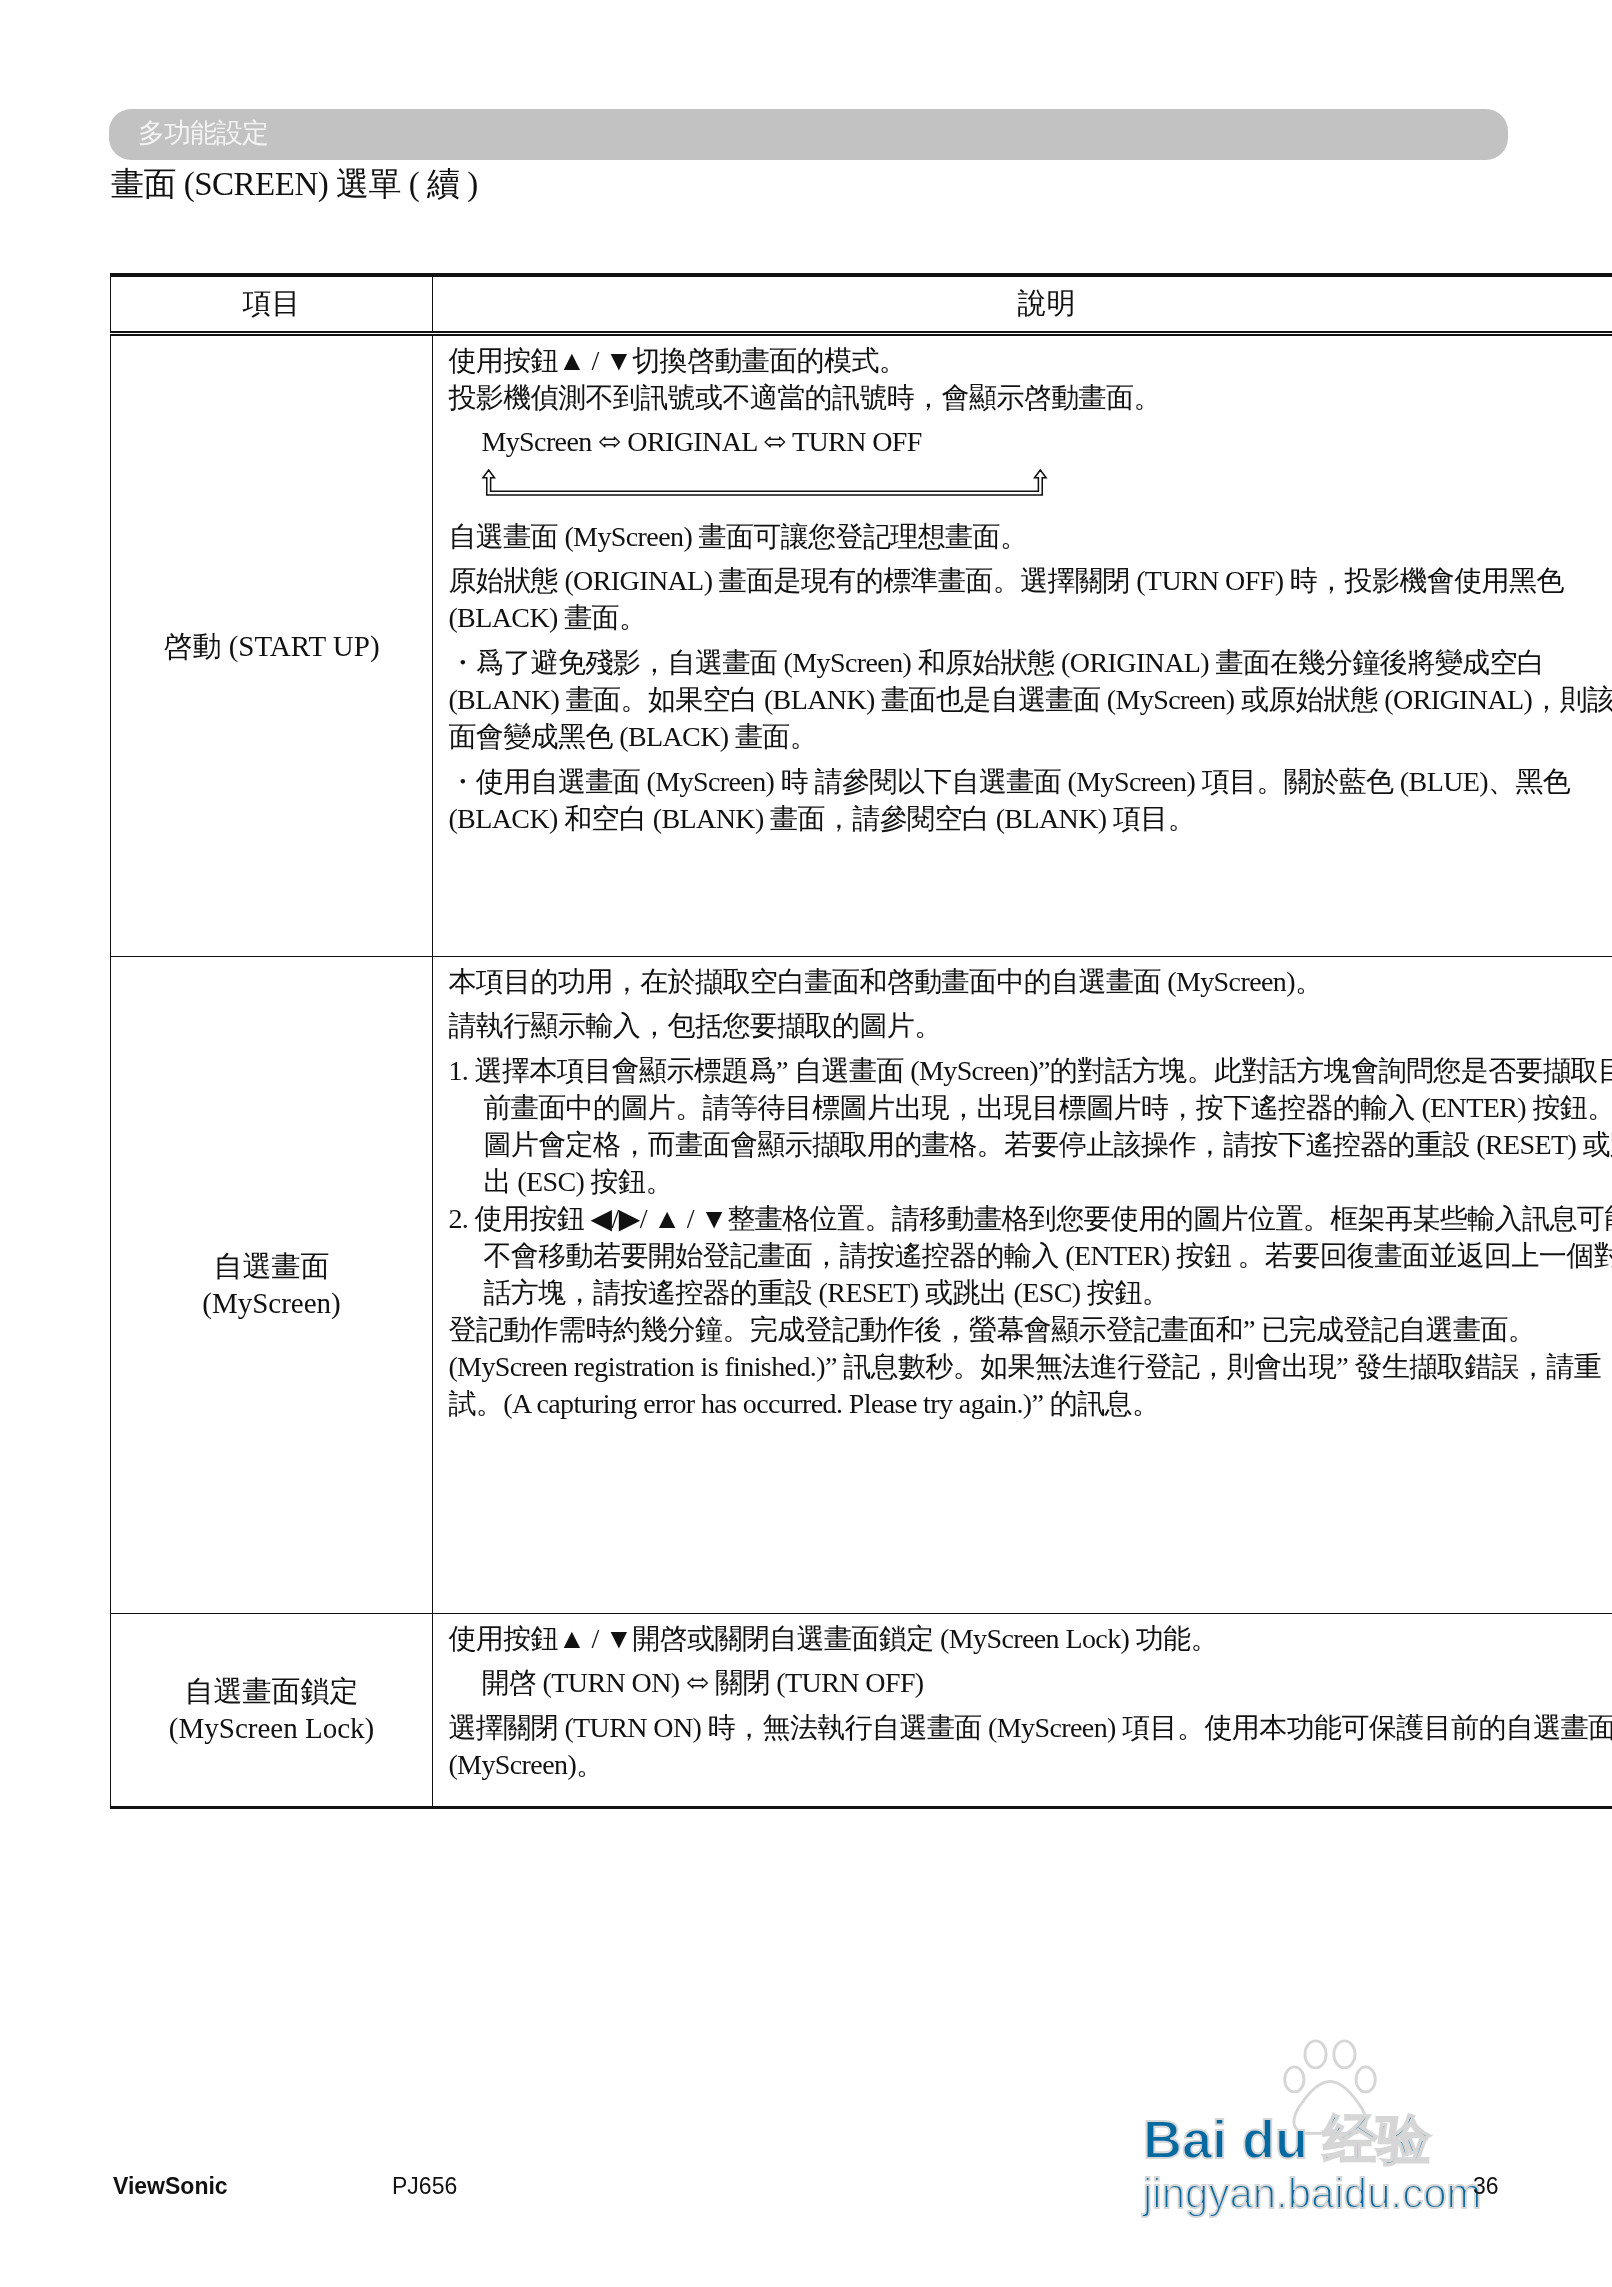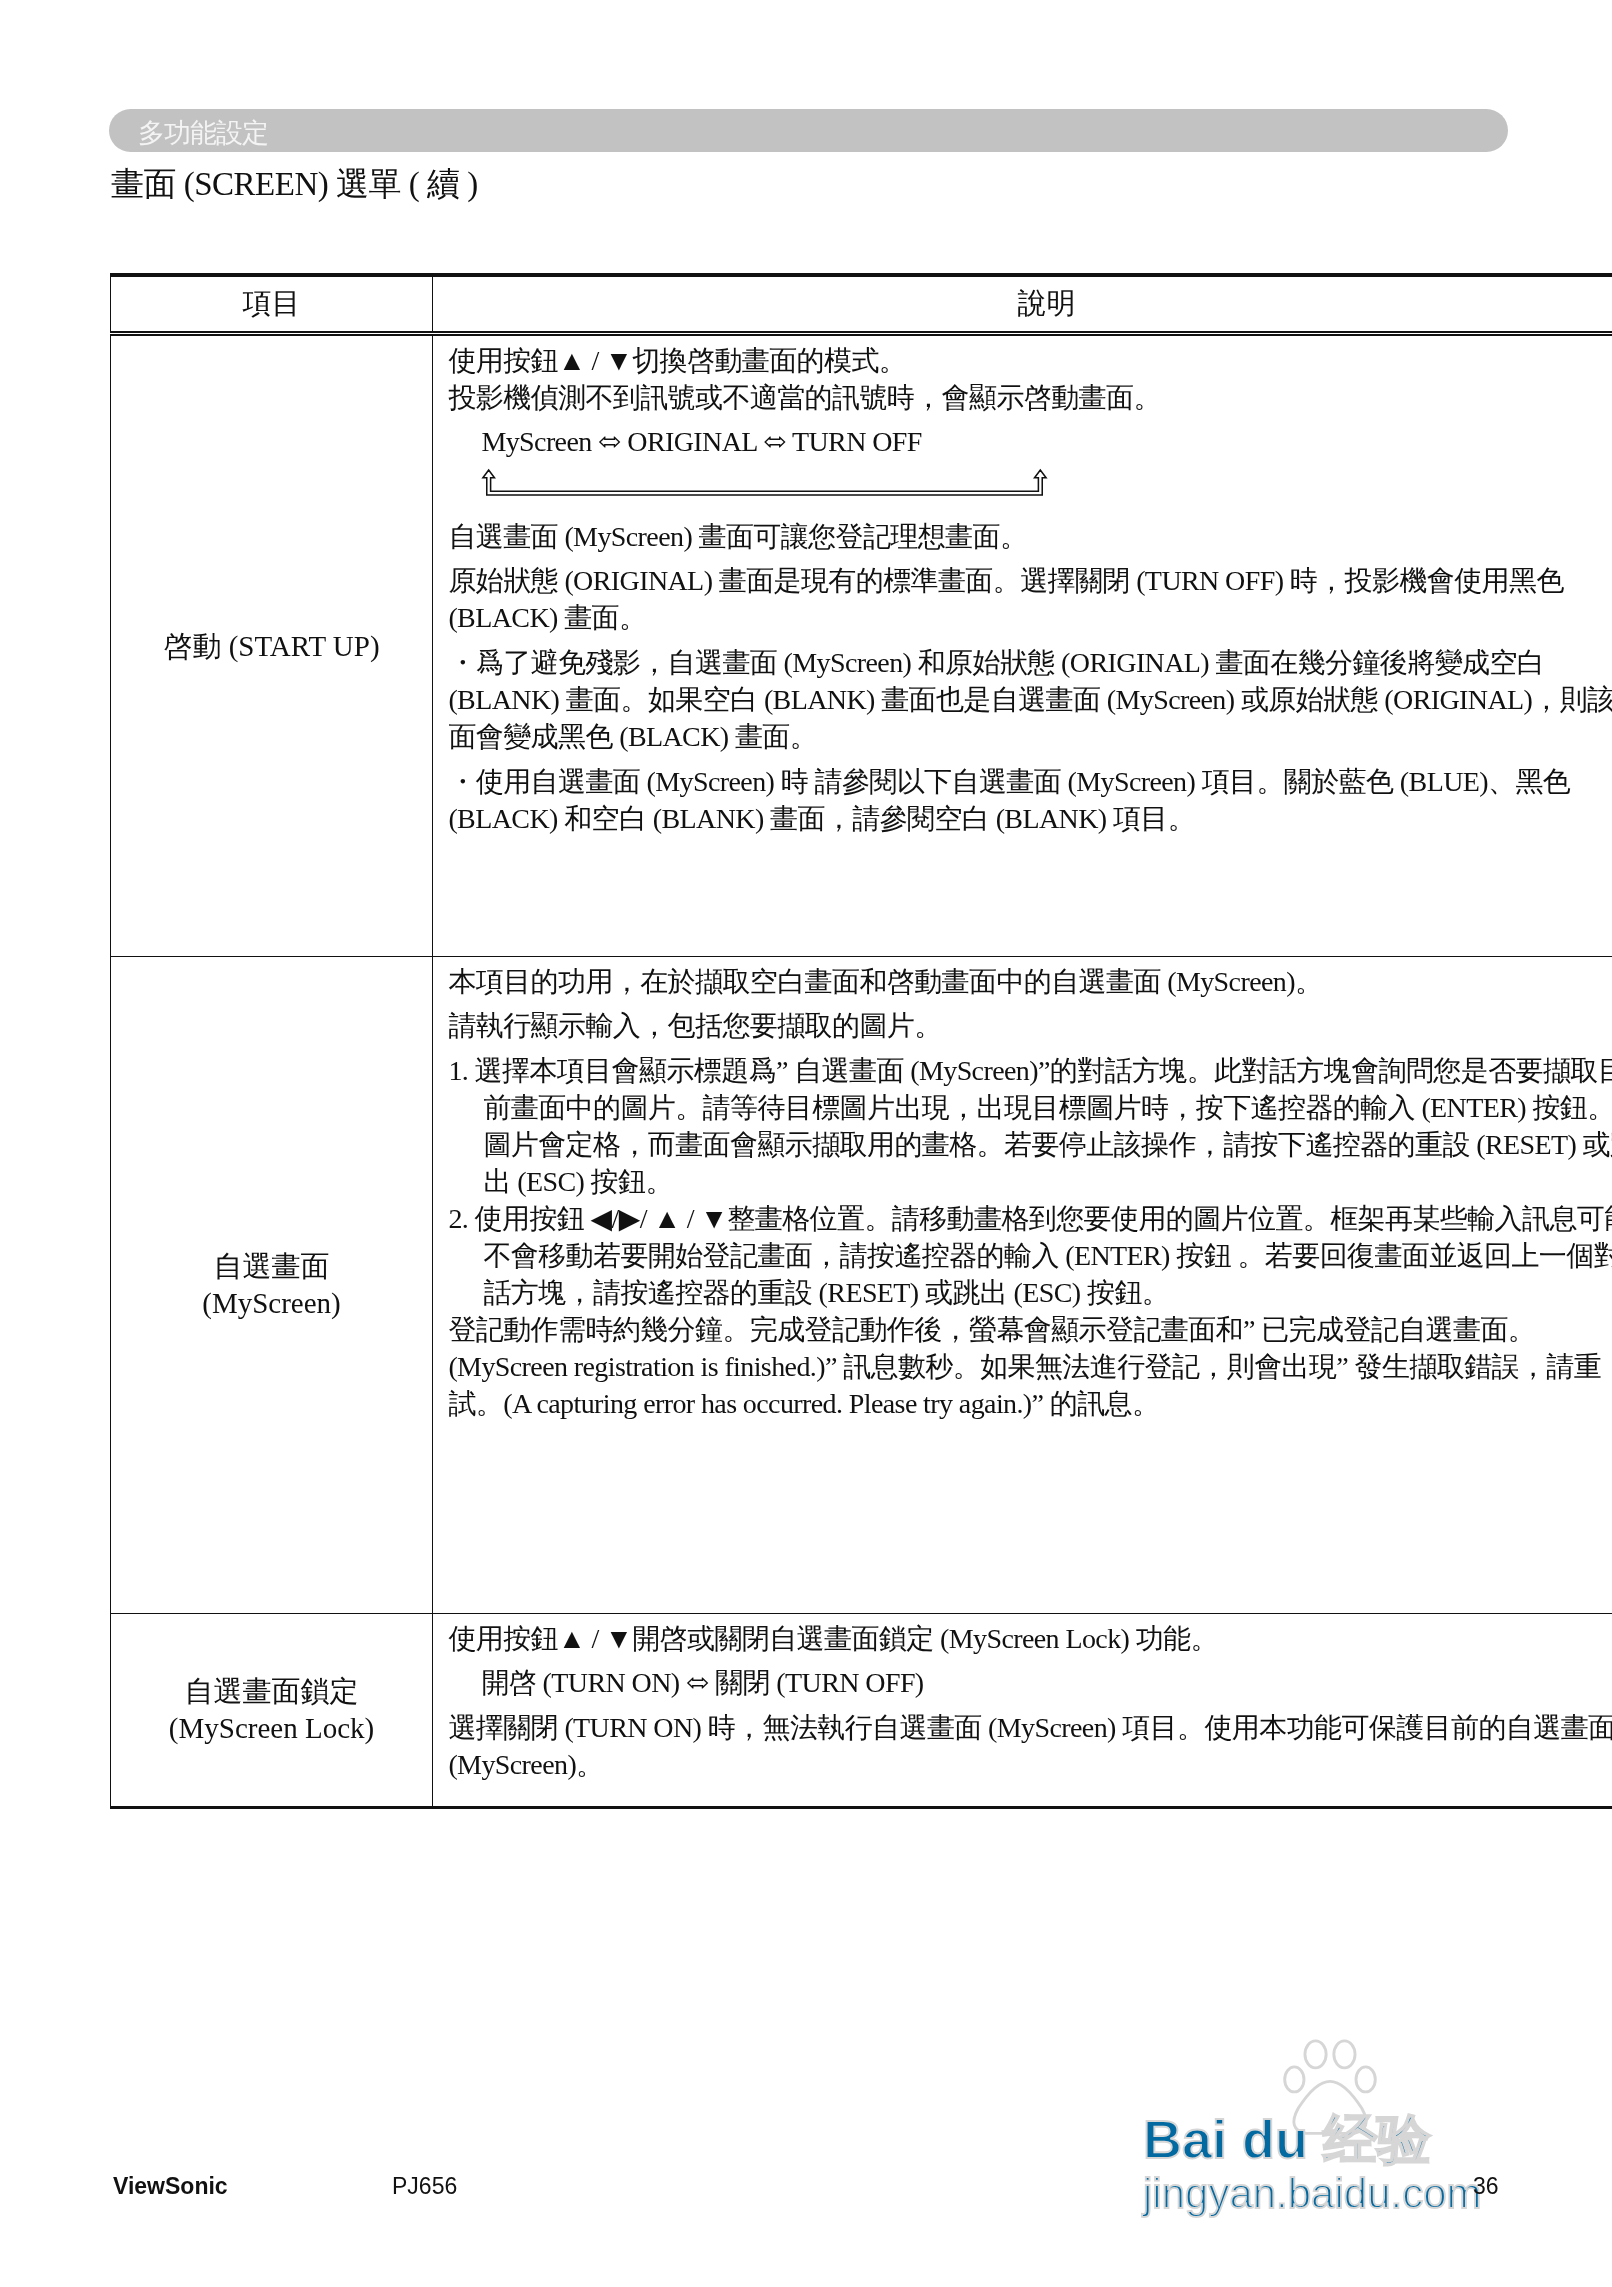"多功能設定" .hdr-bar { height: 43px -> 51px }
